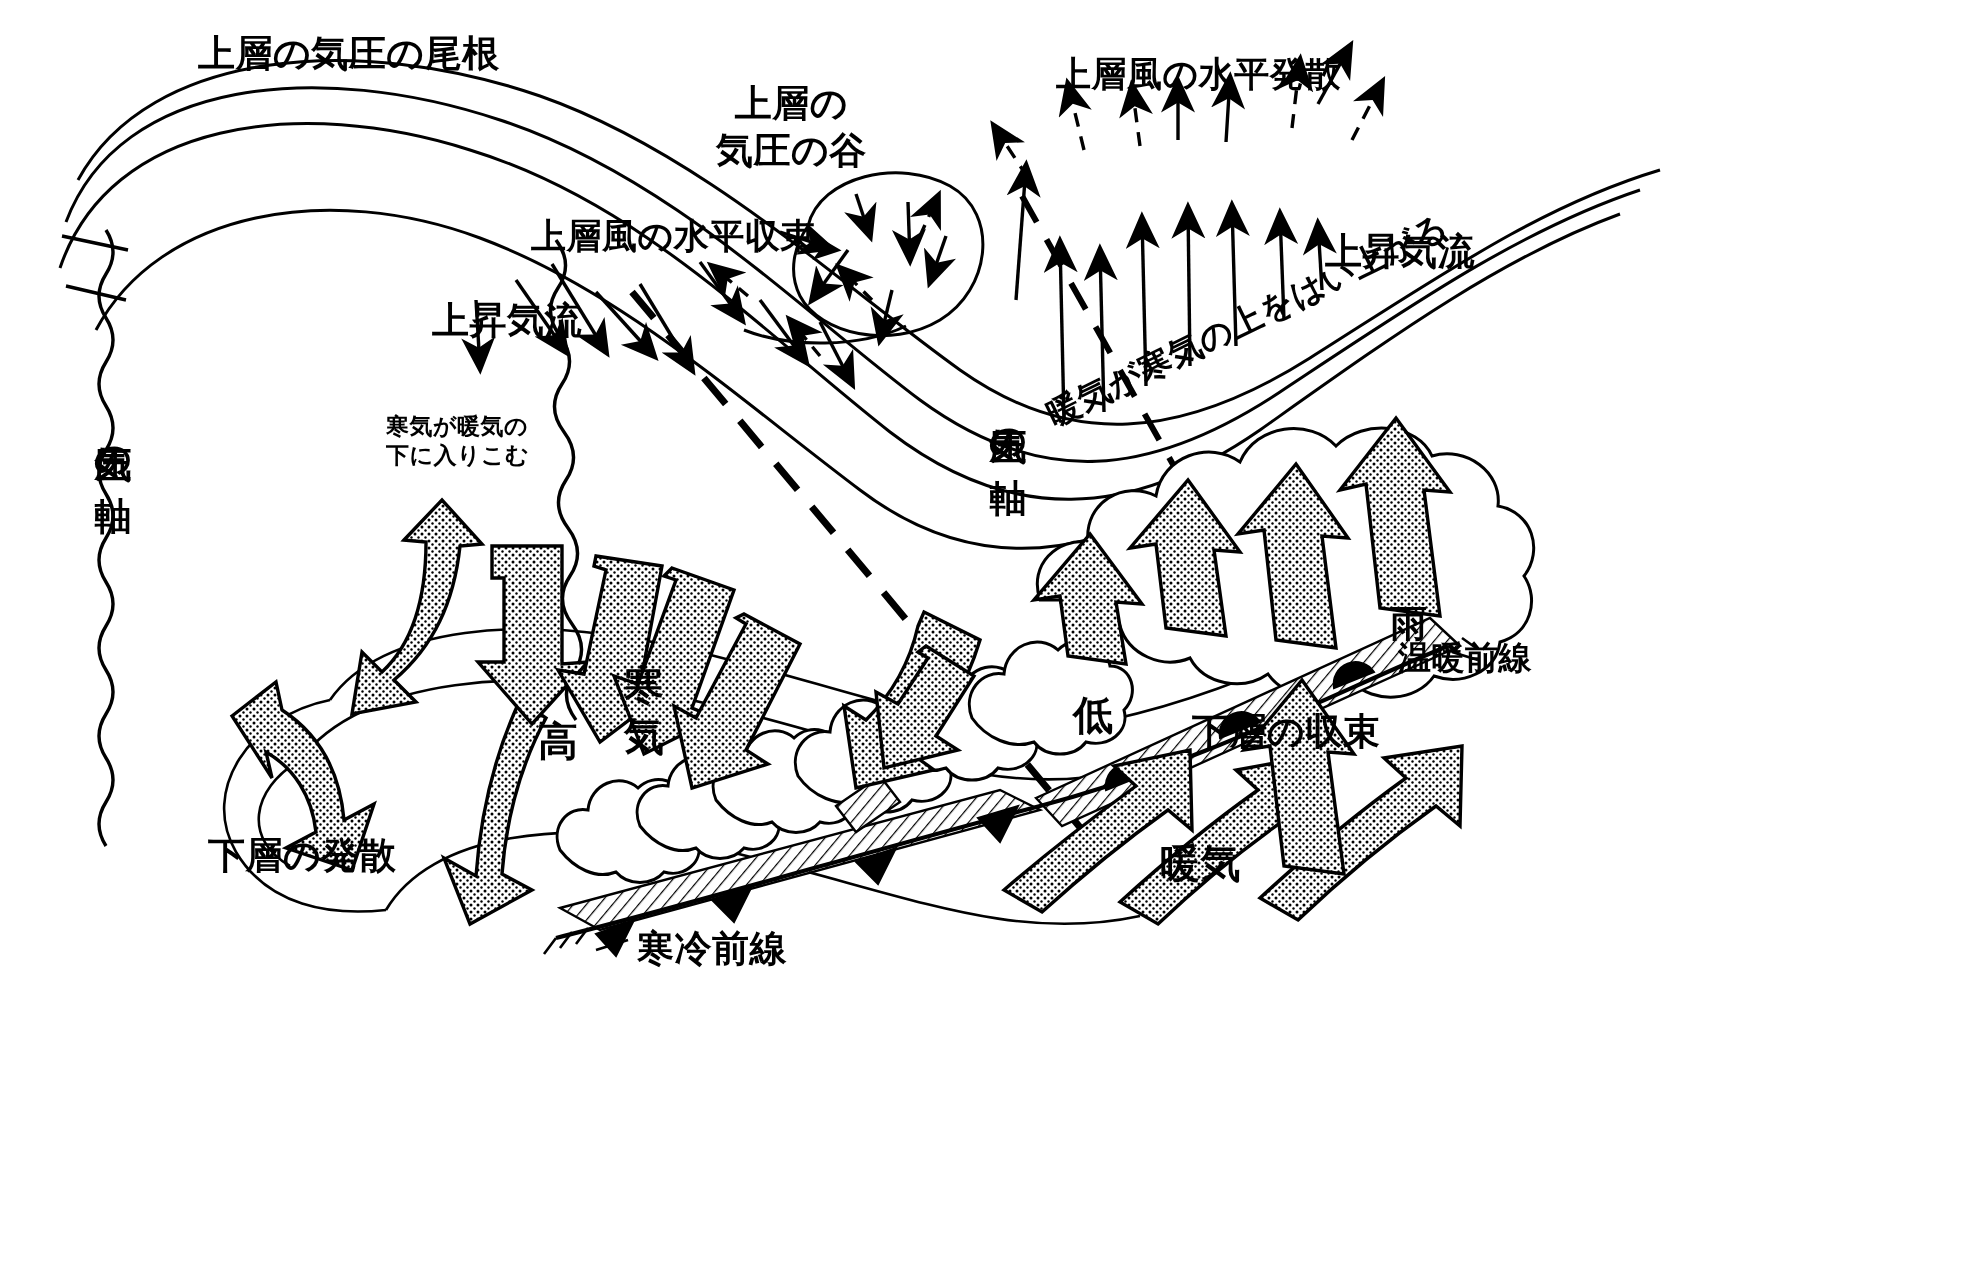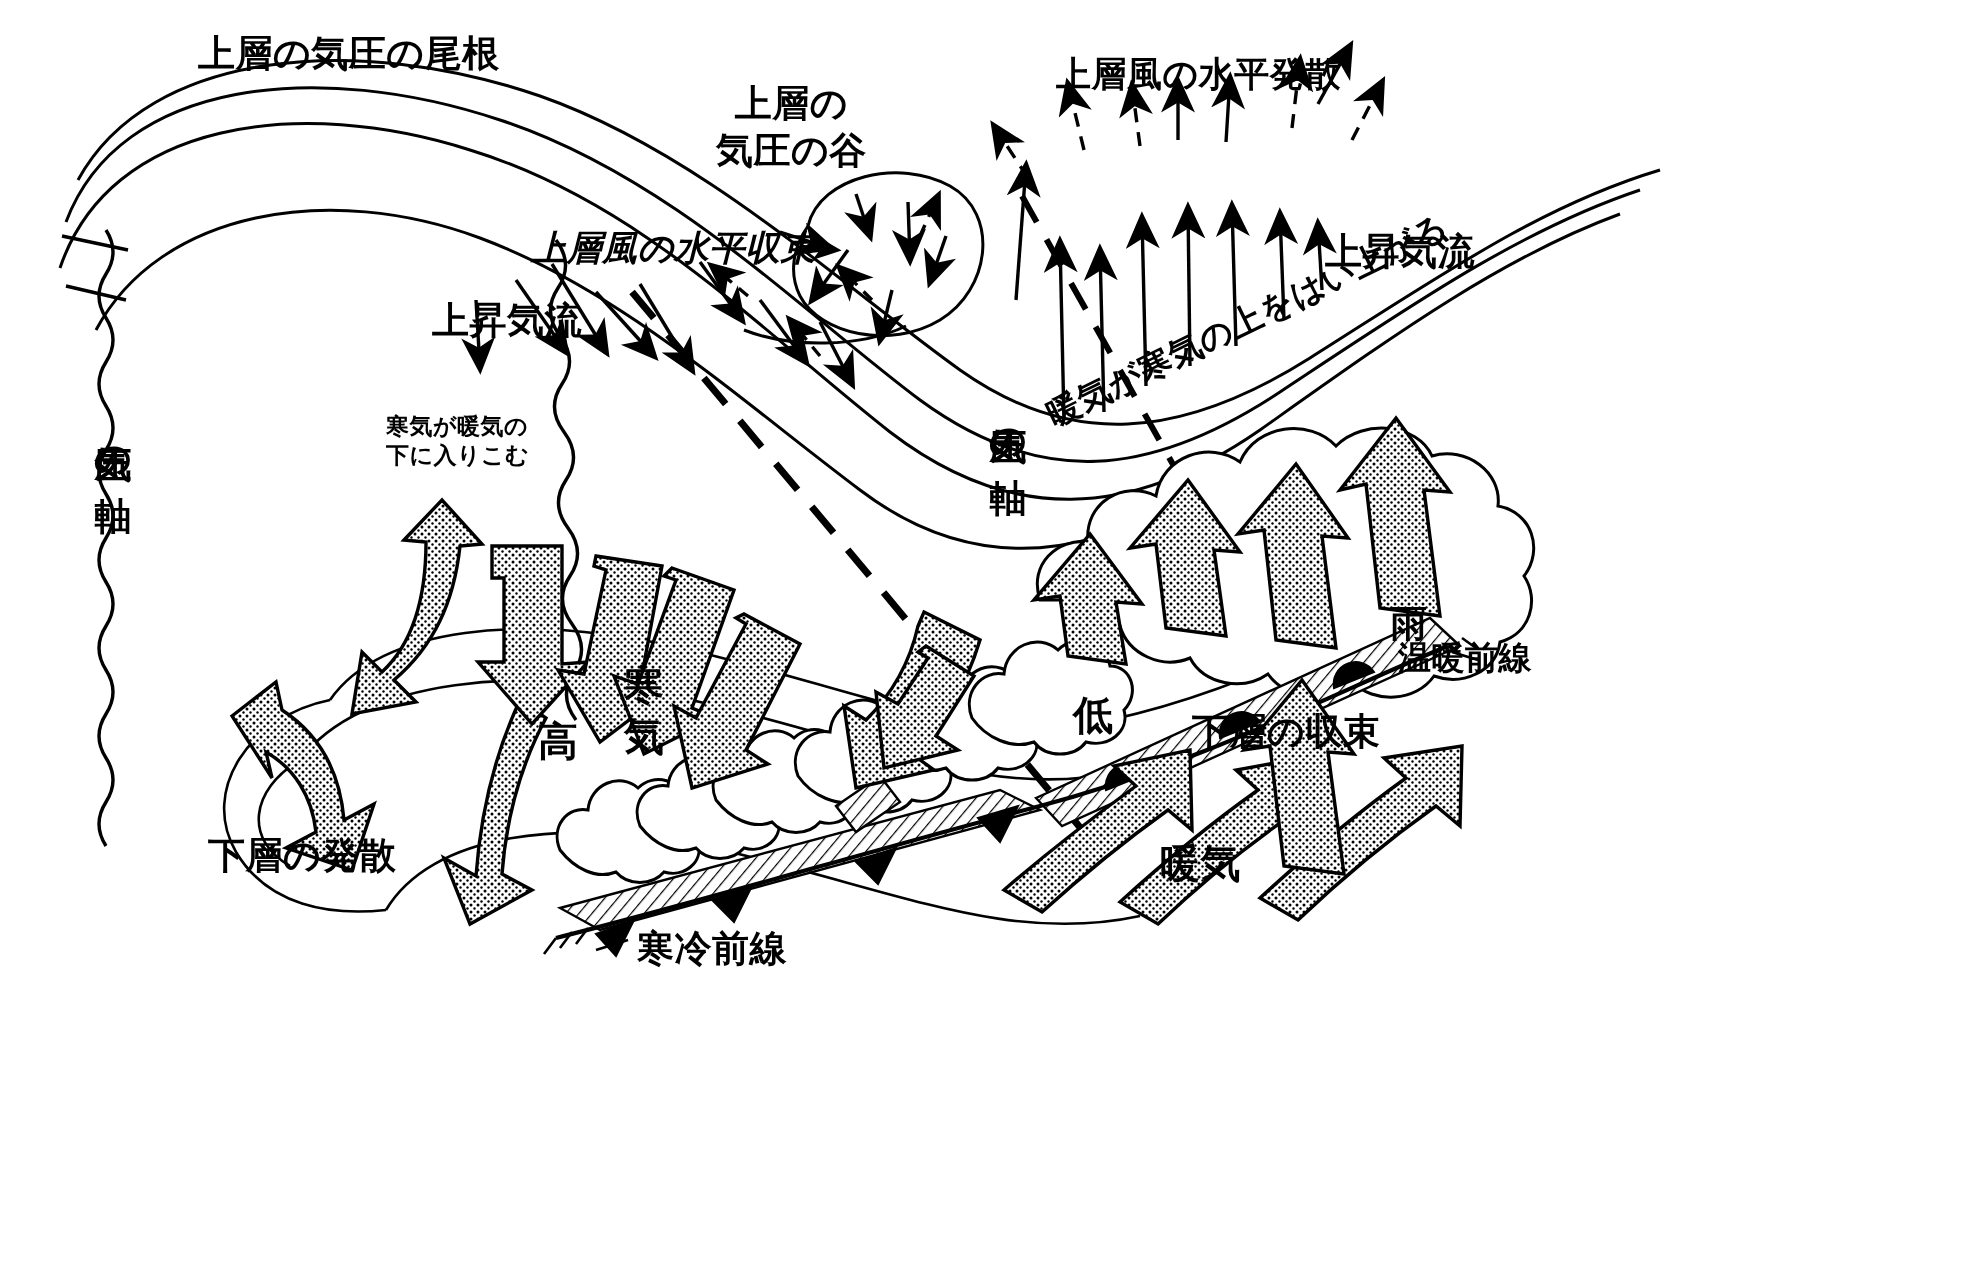"上層風の水平収束" div.lbl { font-style: italic -> none; top: 226px -> 214px }
